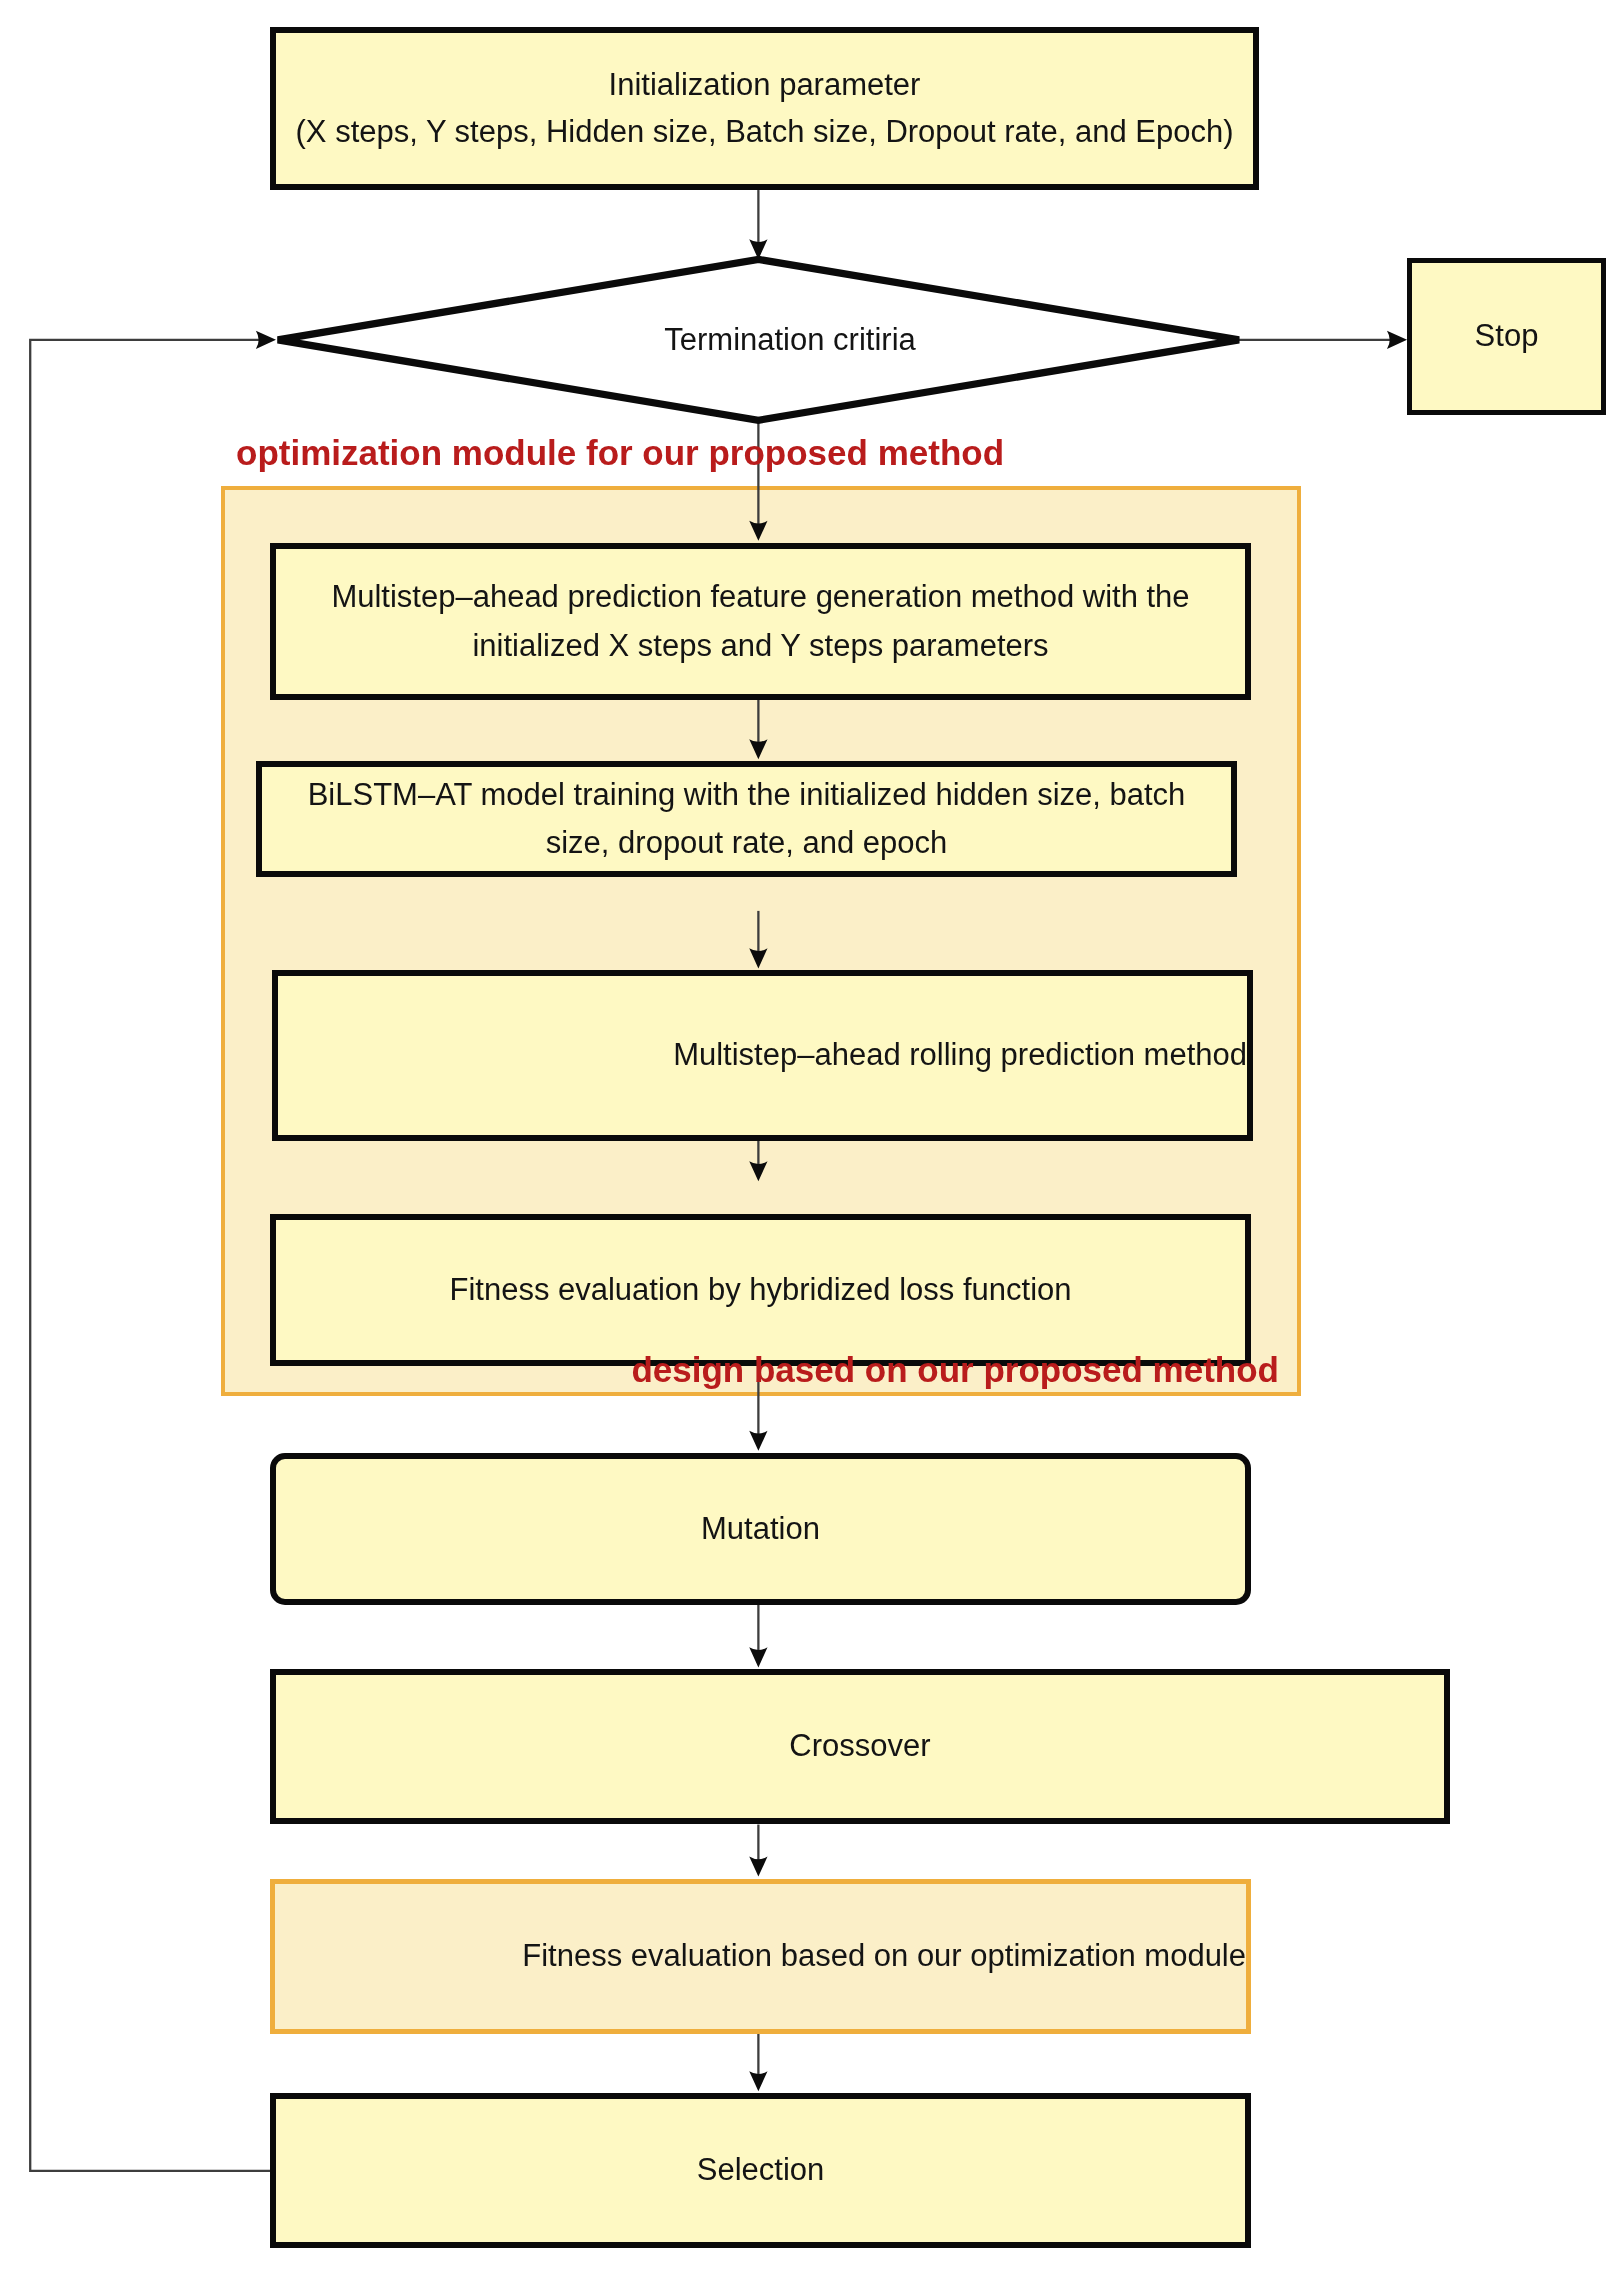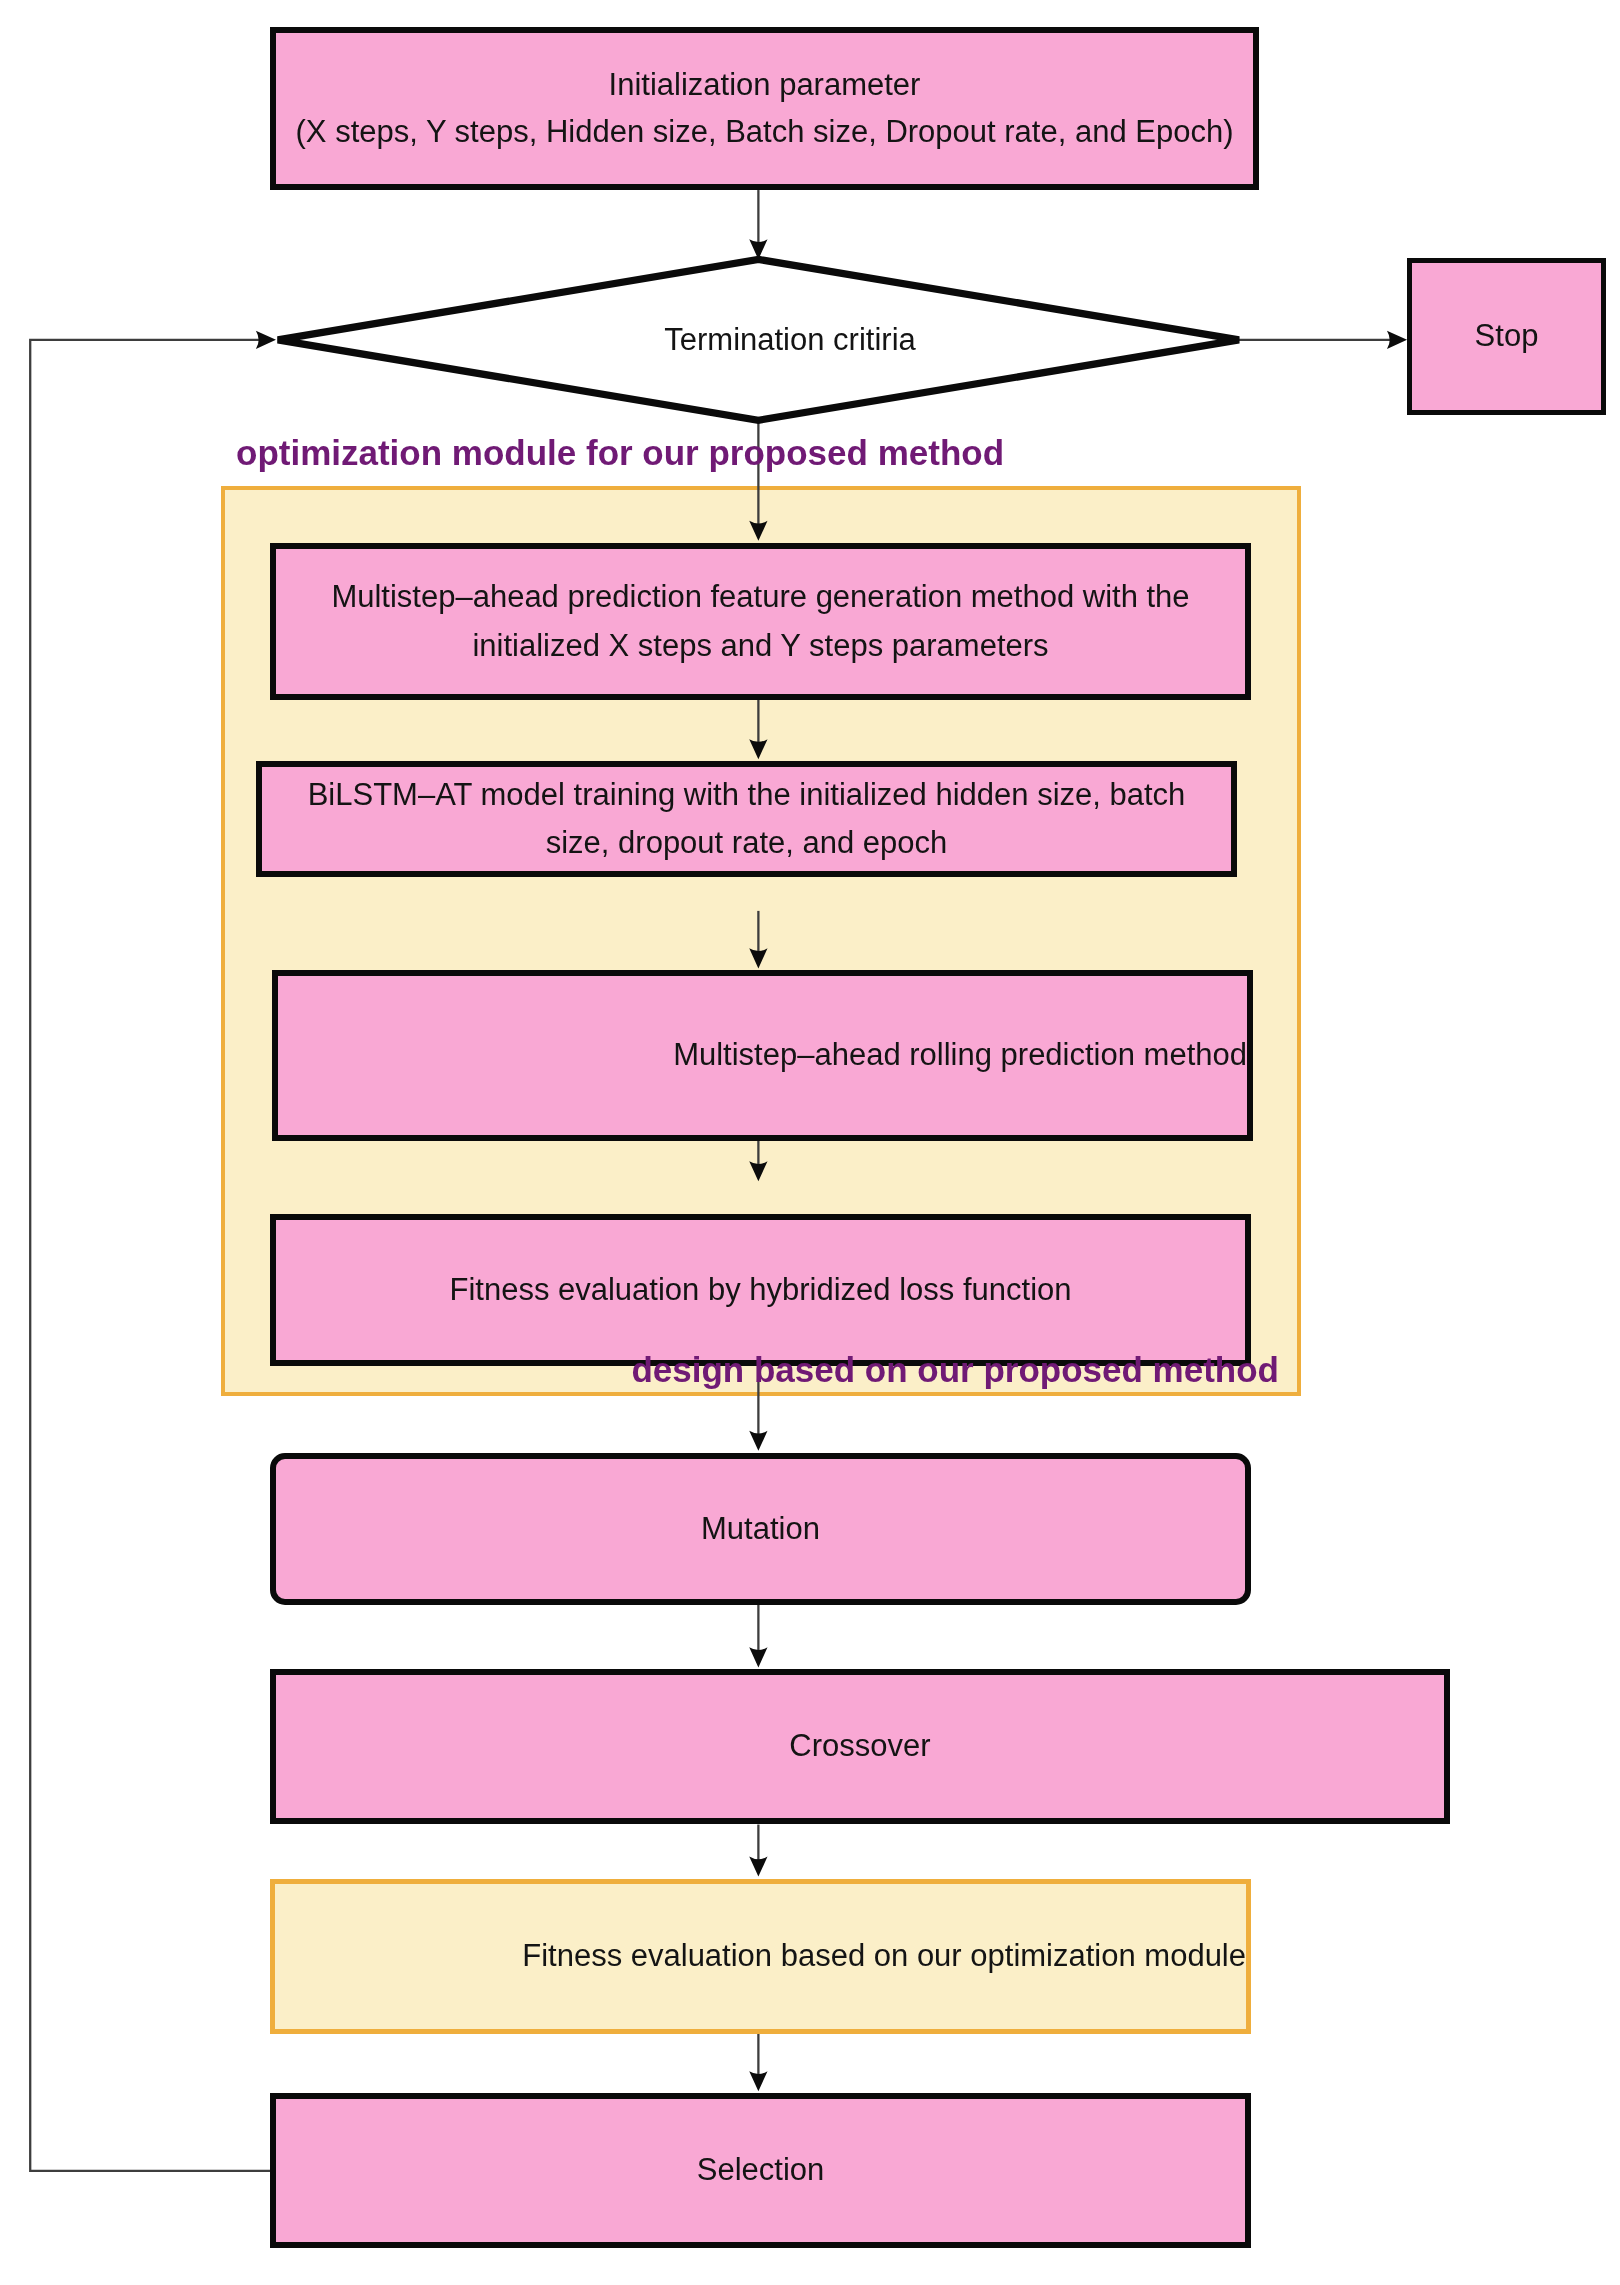"Initialization parameter" .box { background: #f9a8d4 -> #fef9c3 }
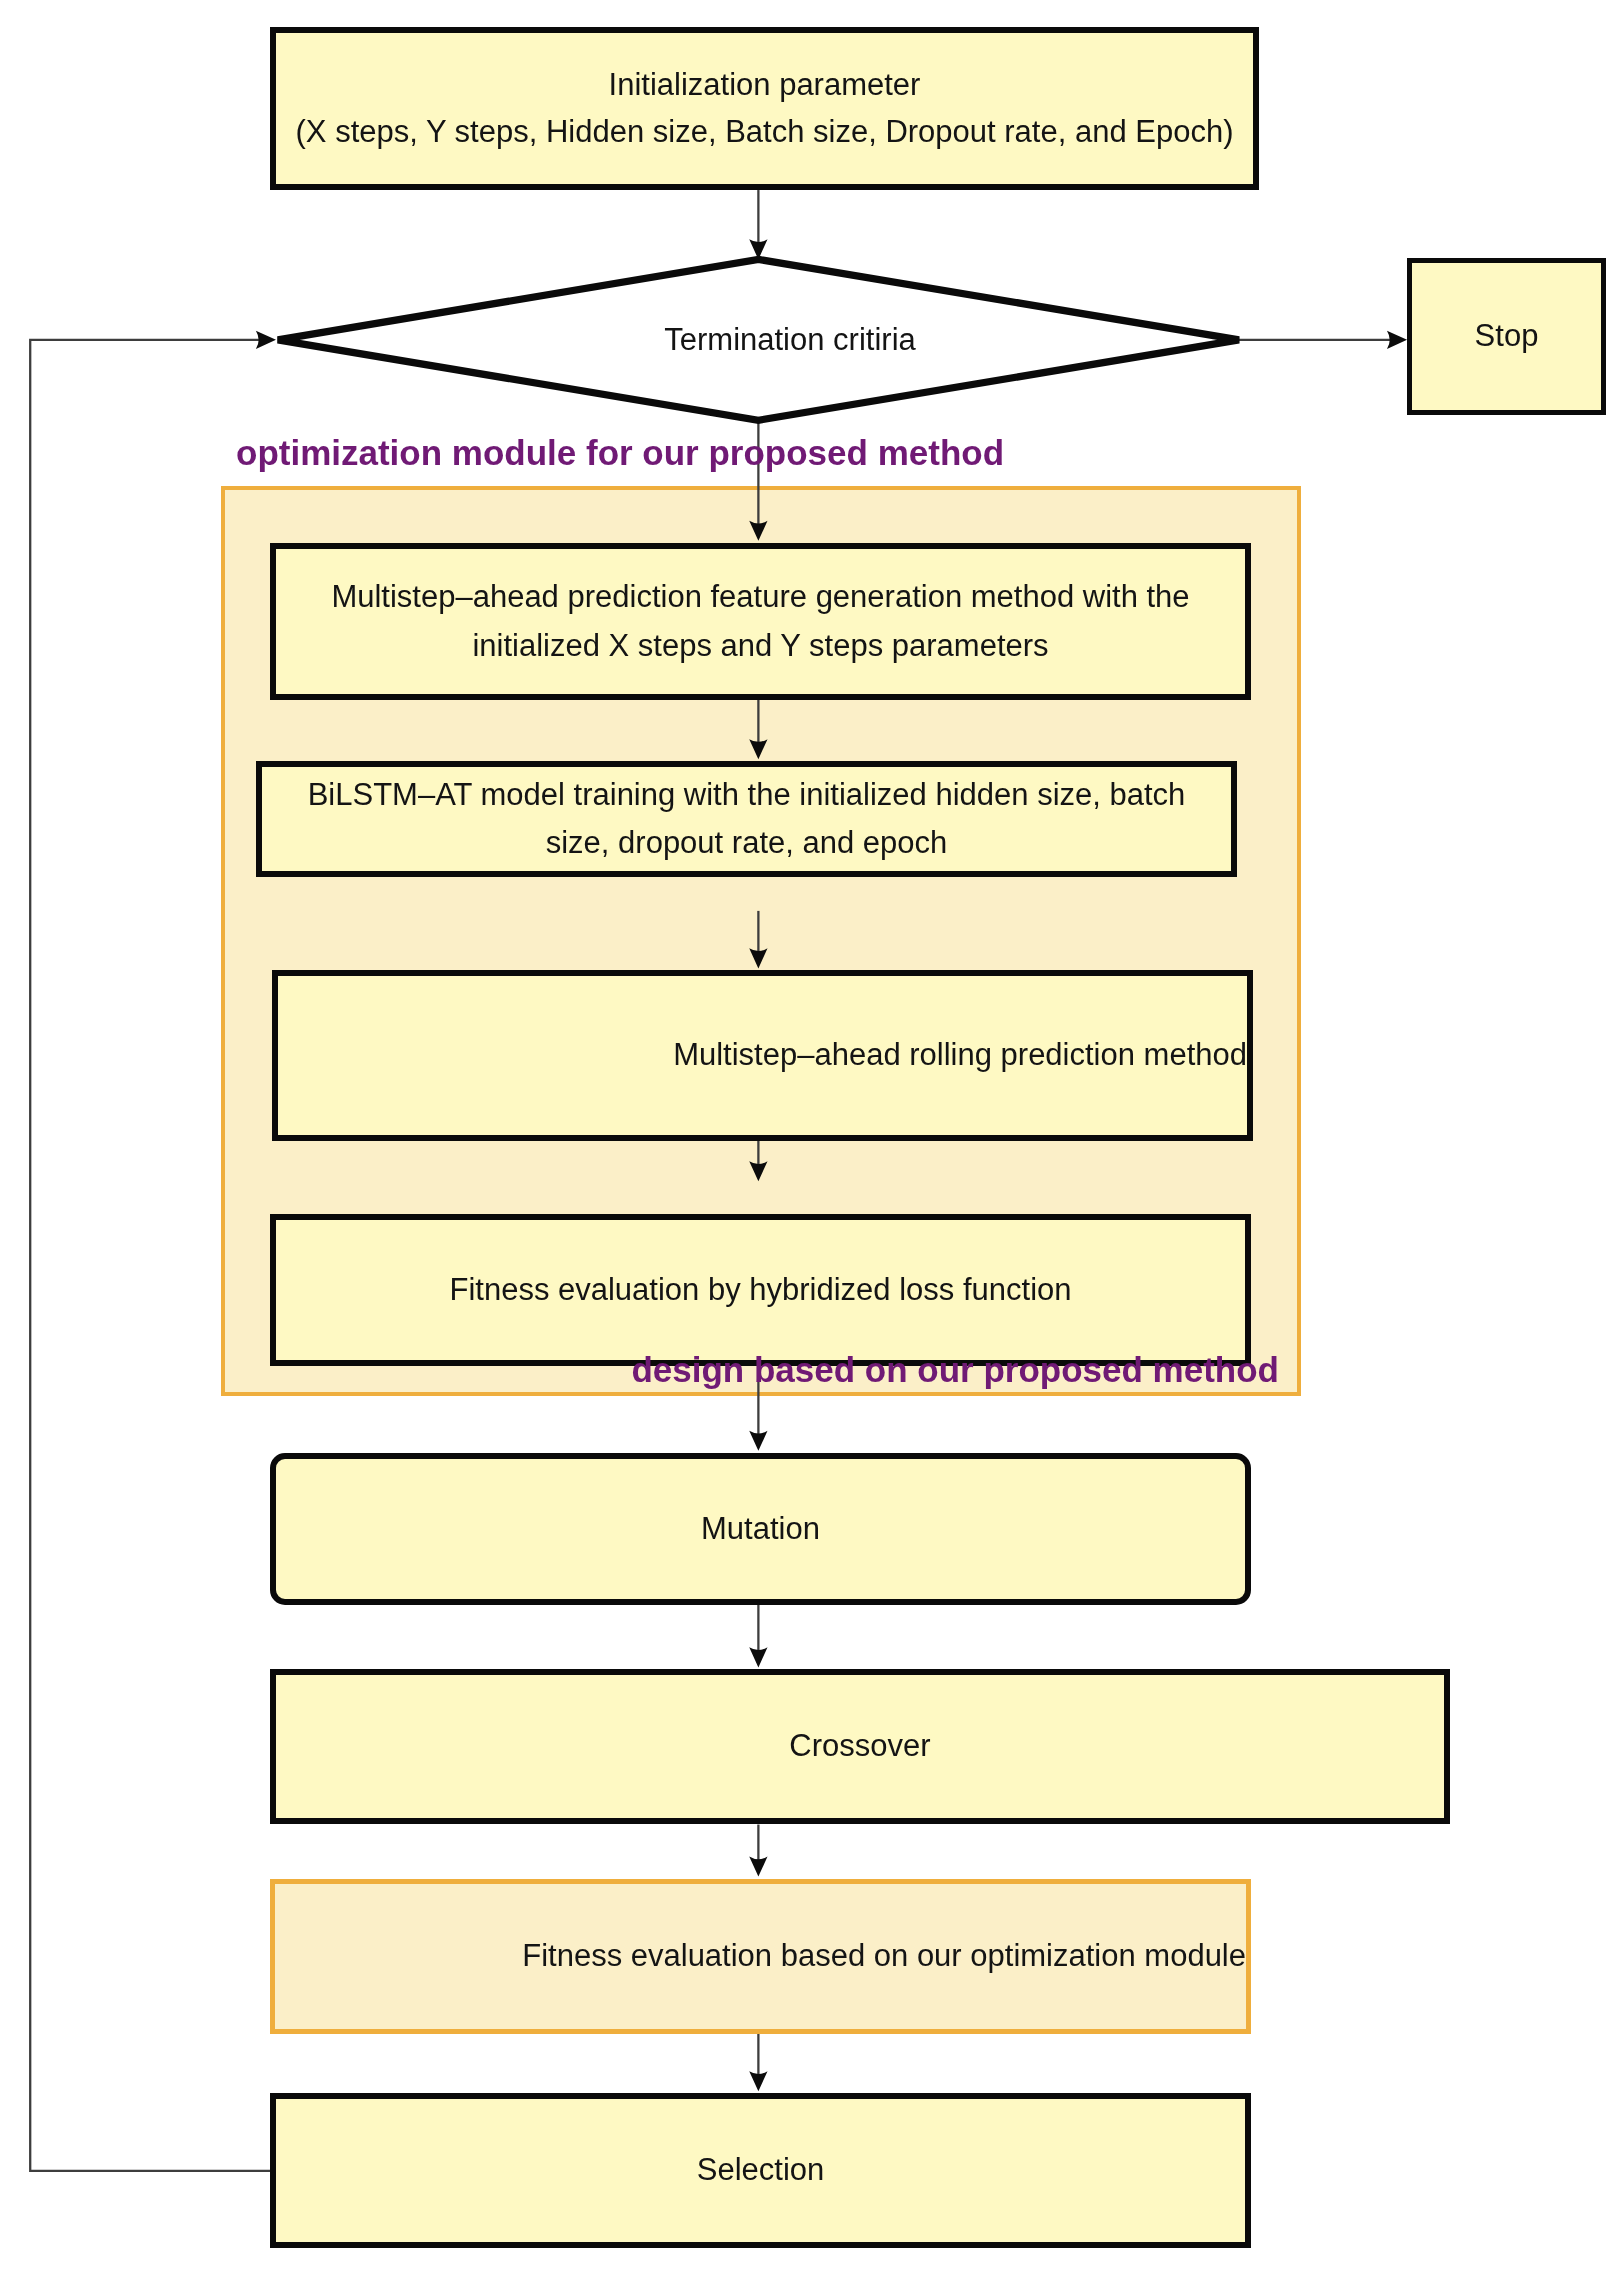"optimization module for our proposed" .annotation { color: #701a75 -> #b91c1c }
